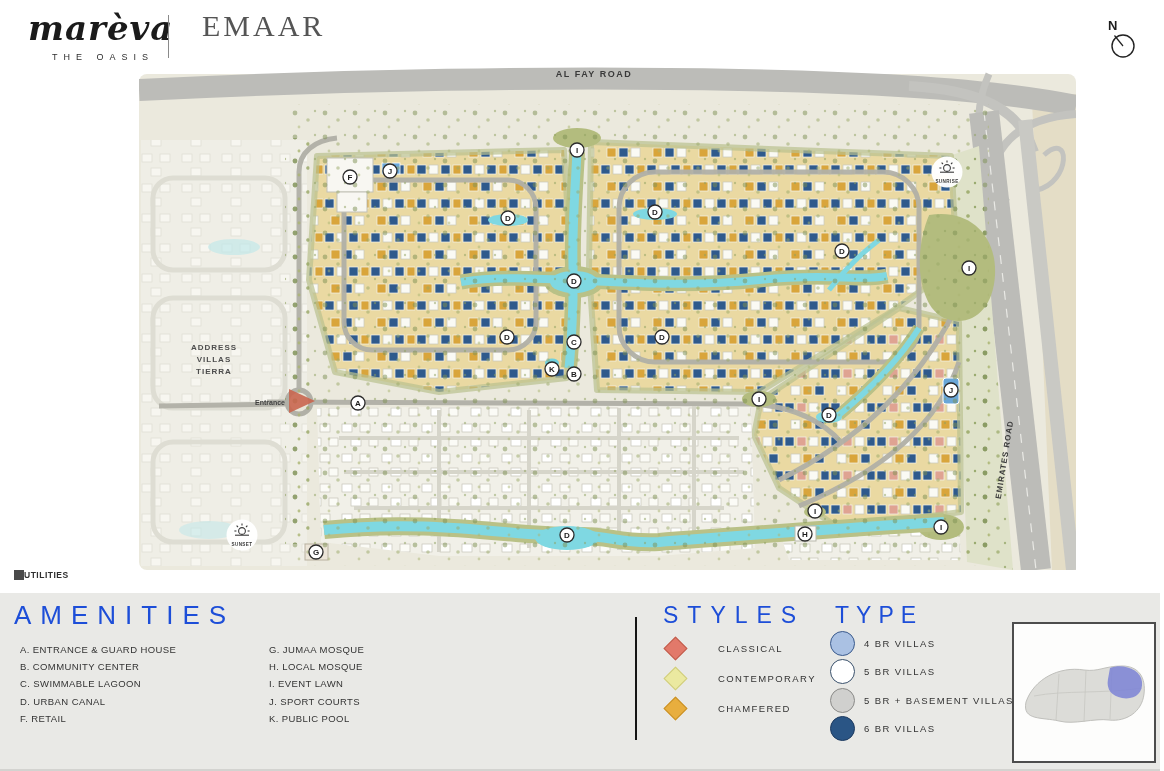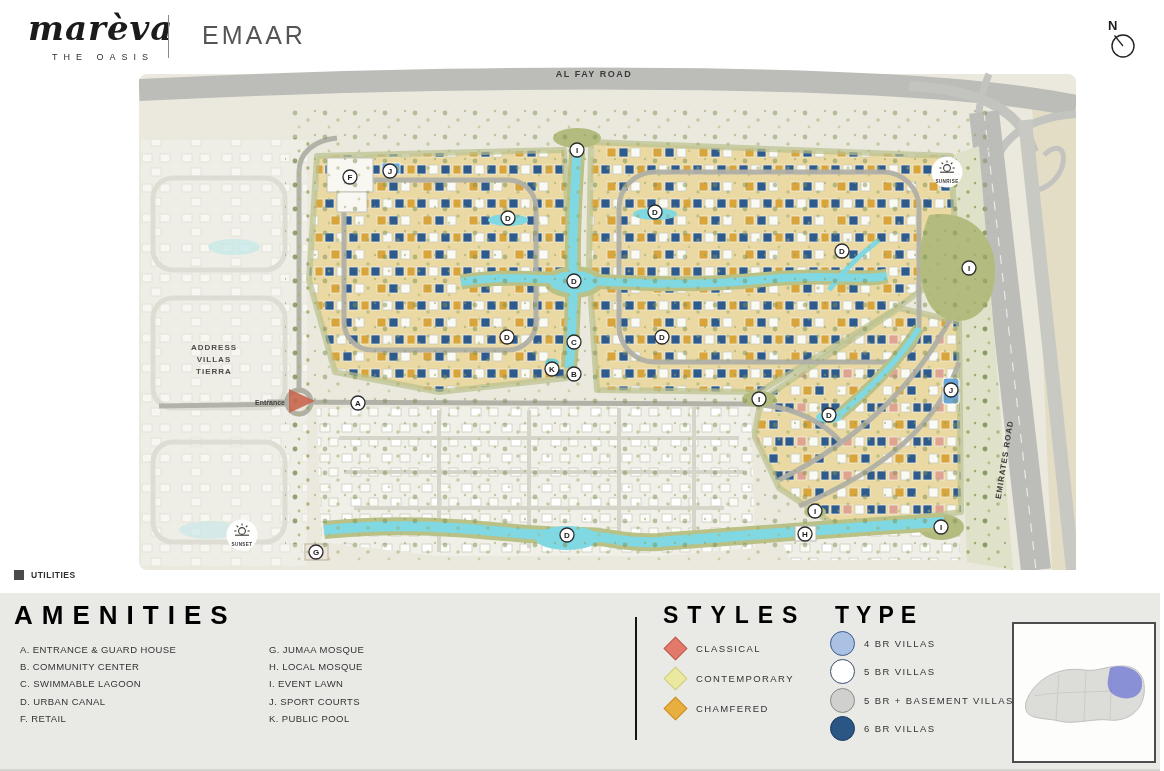"EMAAR" .partner { font-family: none -> Liberation Serif, serif; font-size: 25px -> 30px; top: 21px -> 9px }
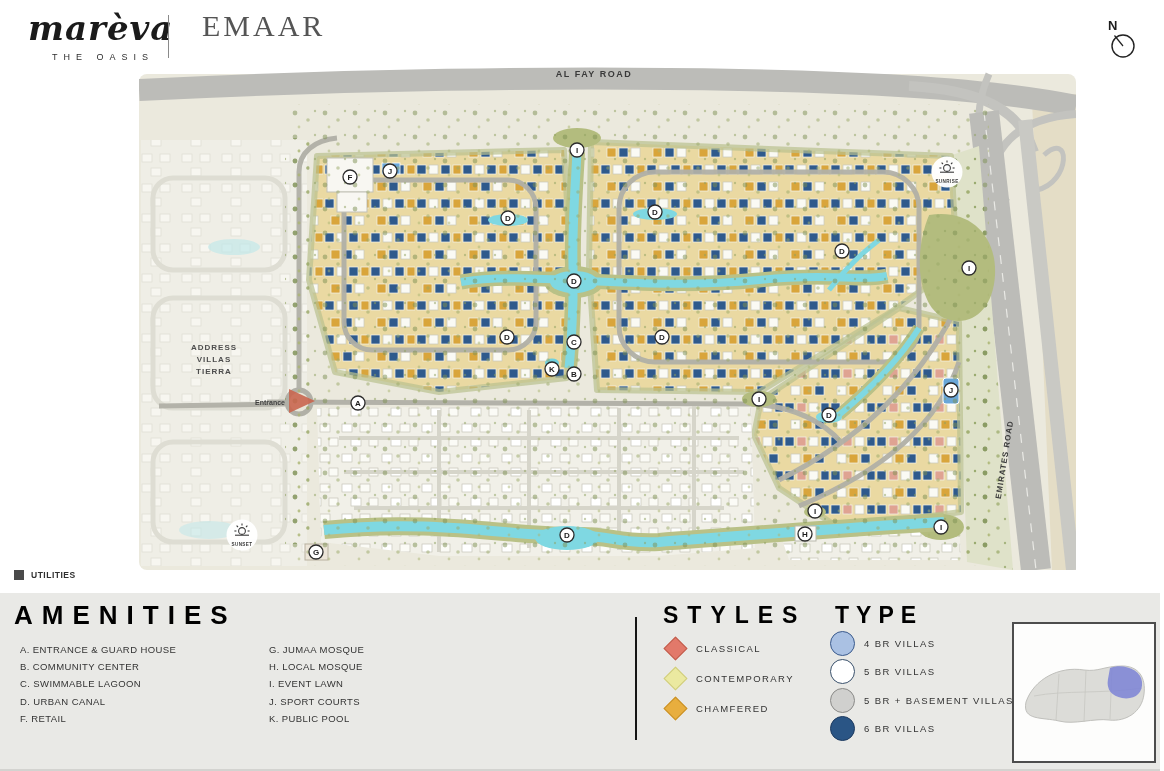"UTILITIES" .utilities { gap: 7px -> none }
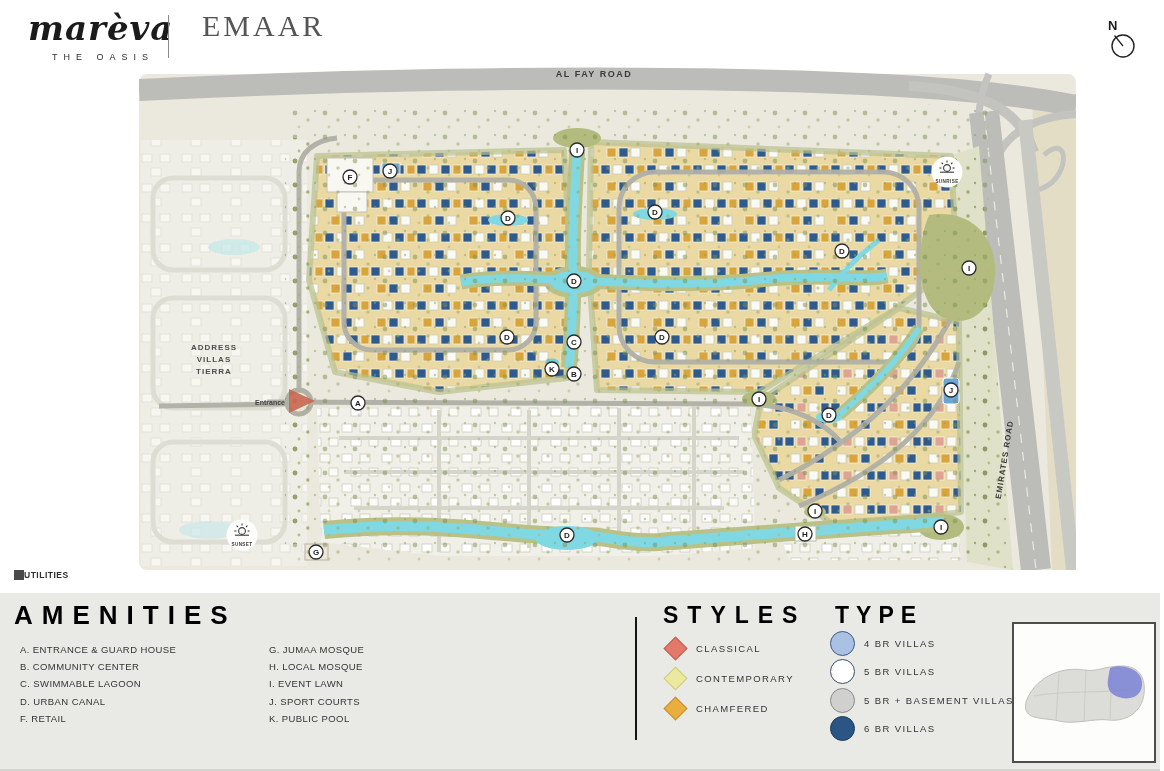"AMENITIES" .sec-title { color: #000000 -> #1d4ed8; font-weight: bold -> normal }
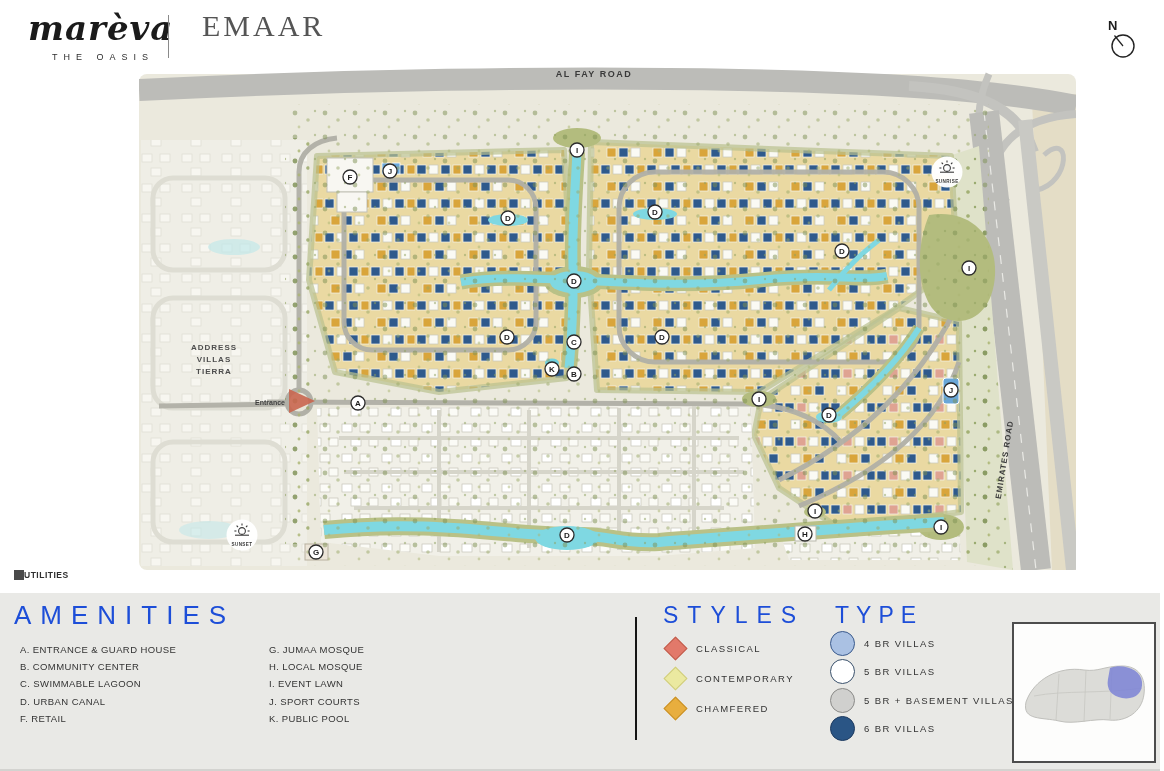"CLASSICAL" .style-row { gap: none -> 22px }
